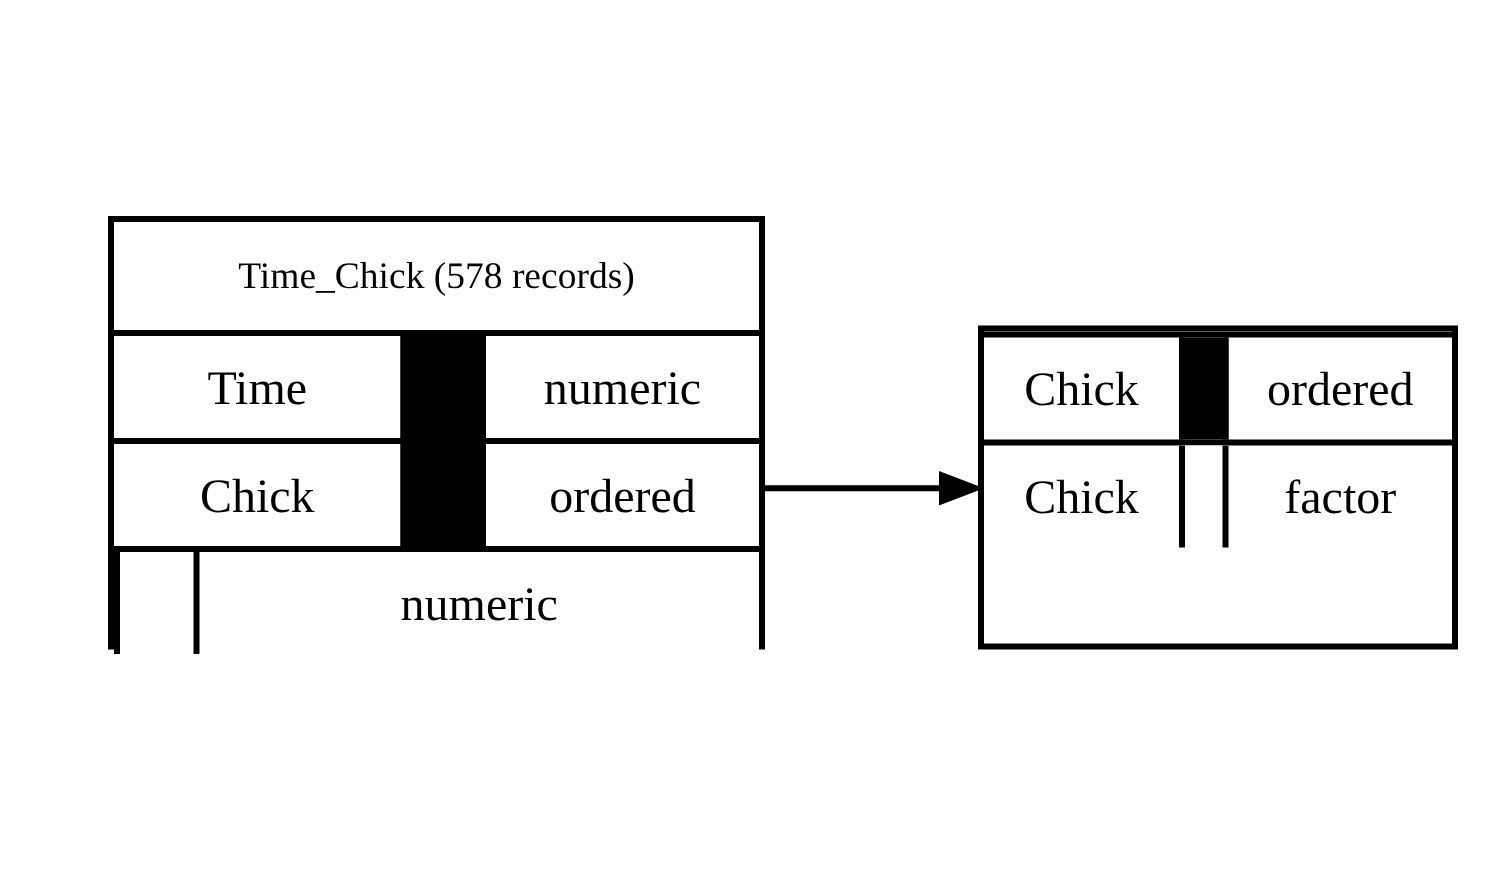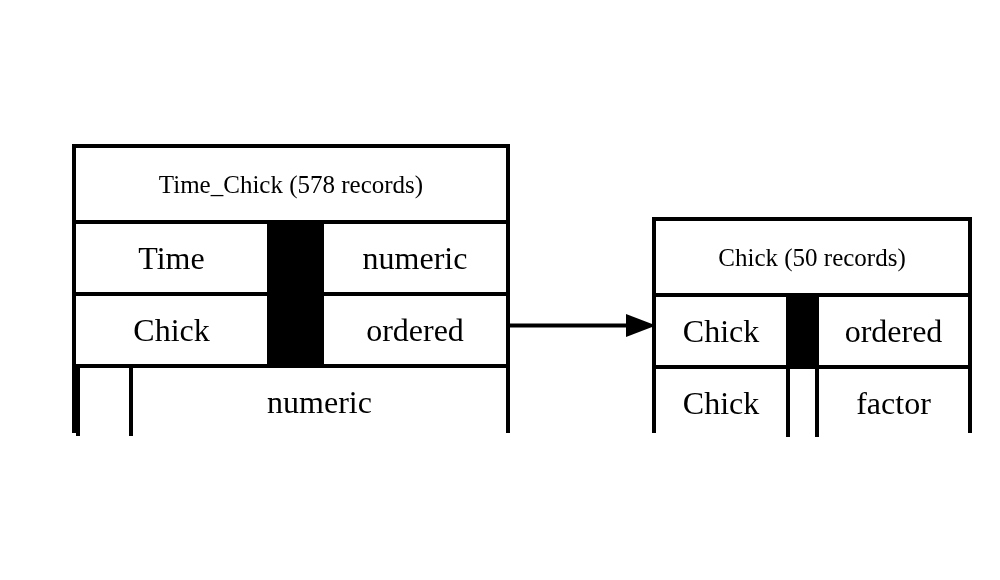"Chick (50 records)" div.table-title { html: <div>Chick (50 records)</div> -> none }
